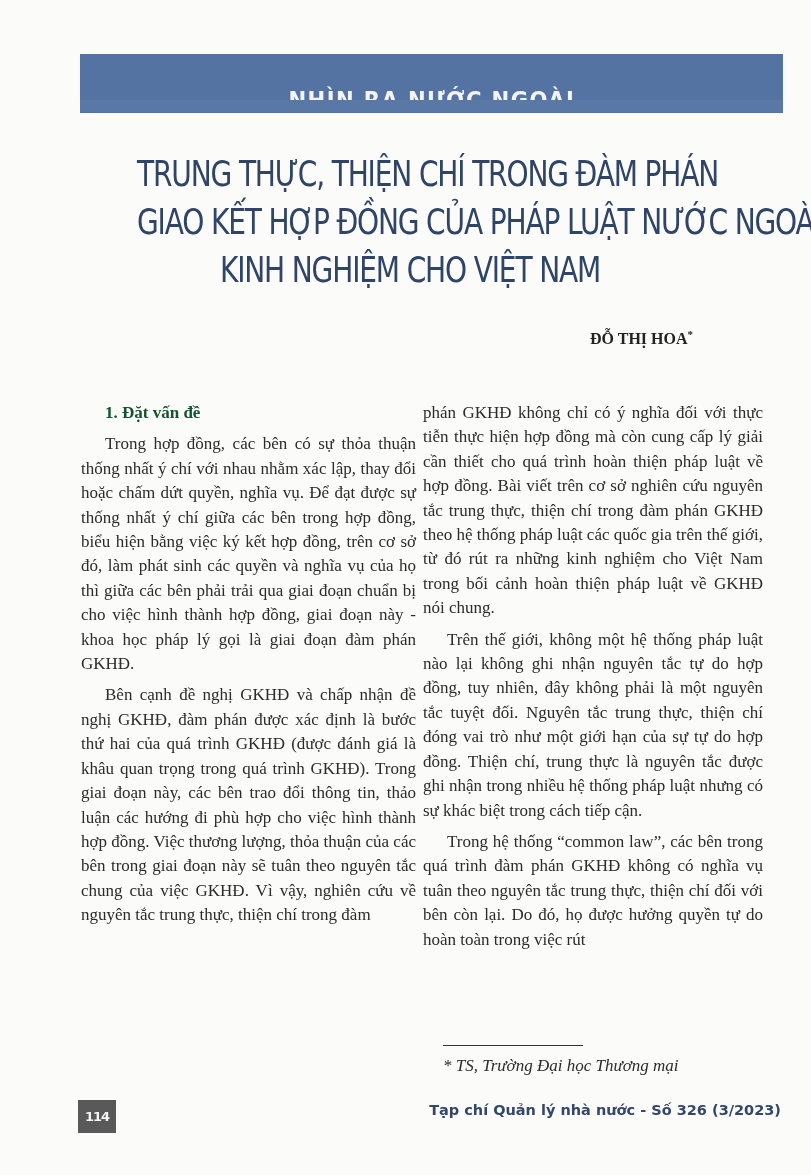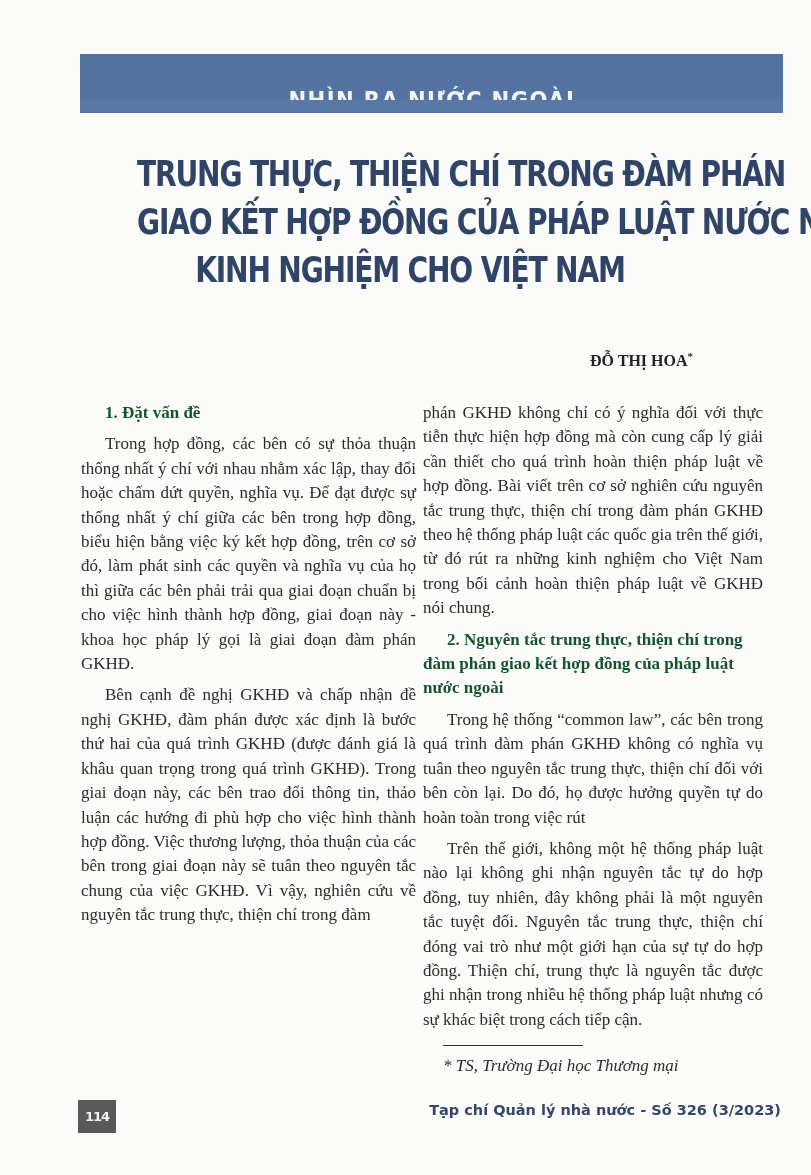"TRUNG THỰC, THIỆN CHÍ TRONG" .title { font-weight: bold -> normal }
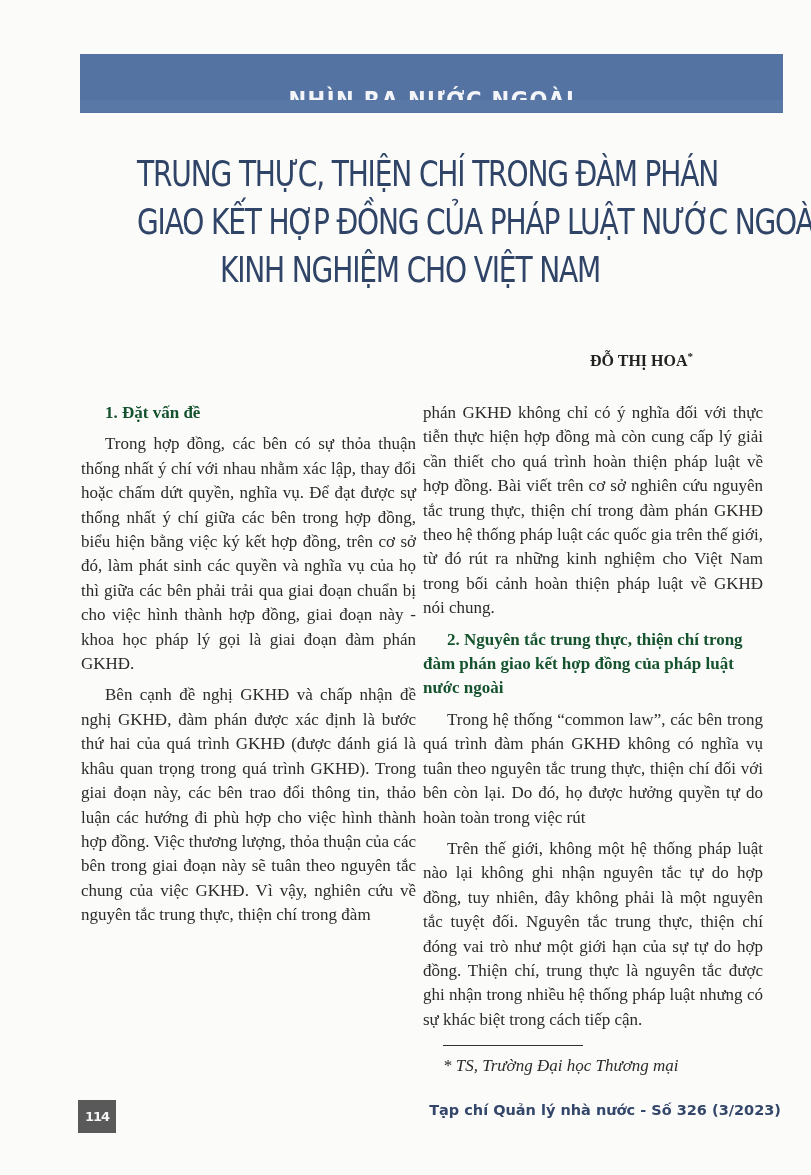"ĐỖ THỊ HOA*" .author { margin-top: 22px -> none }
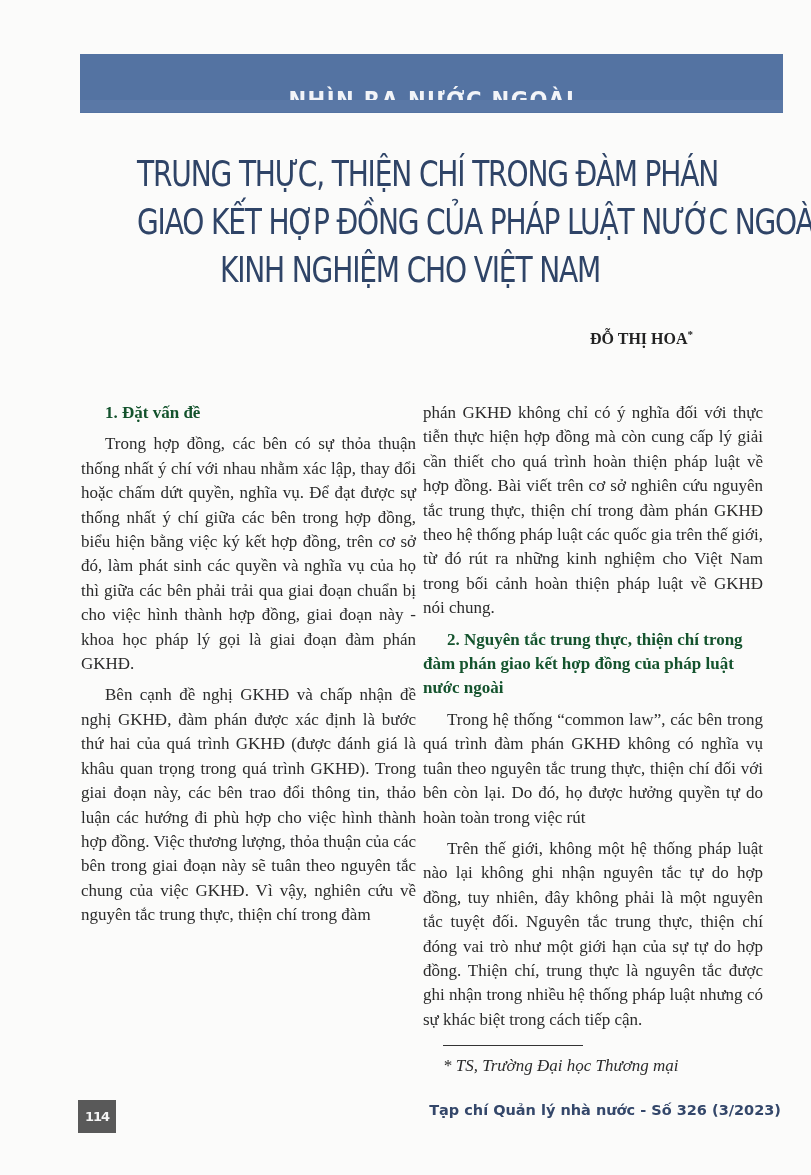"2. Nguyên tắc trung thực," p.heading { html: <p>2. Nguyên tắc trung thực, thiện chí trong đàm phán giao kết hợp đồng của pháp luật nước ngoài</p> -> none }
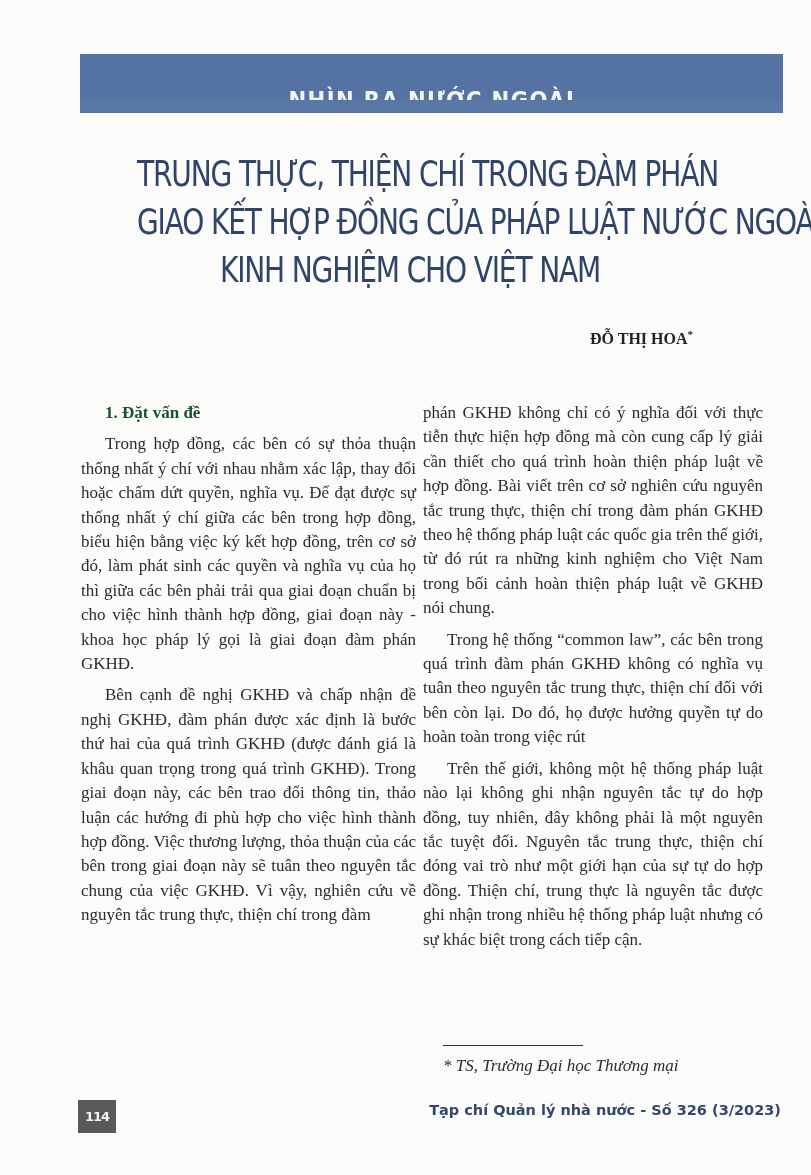"Trong hệ thống “common law”," p { order: before "Trên thế giới, không một" -> after "Trên thế giới, không một" }
